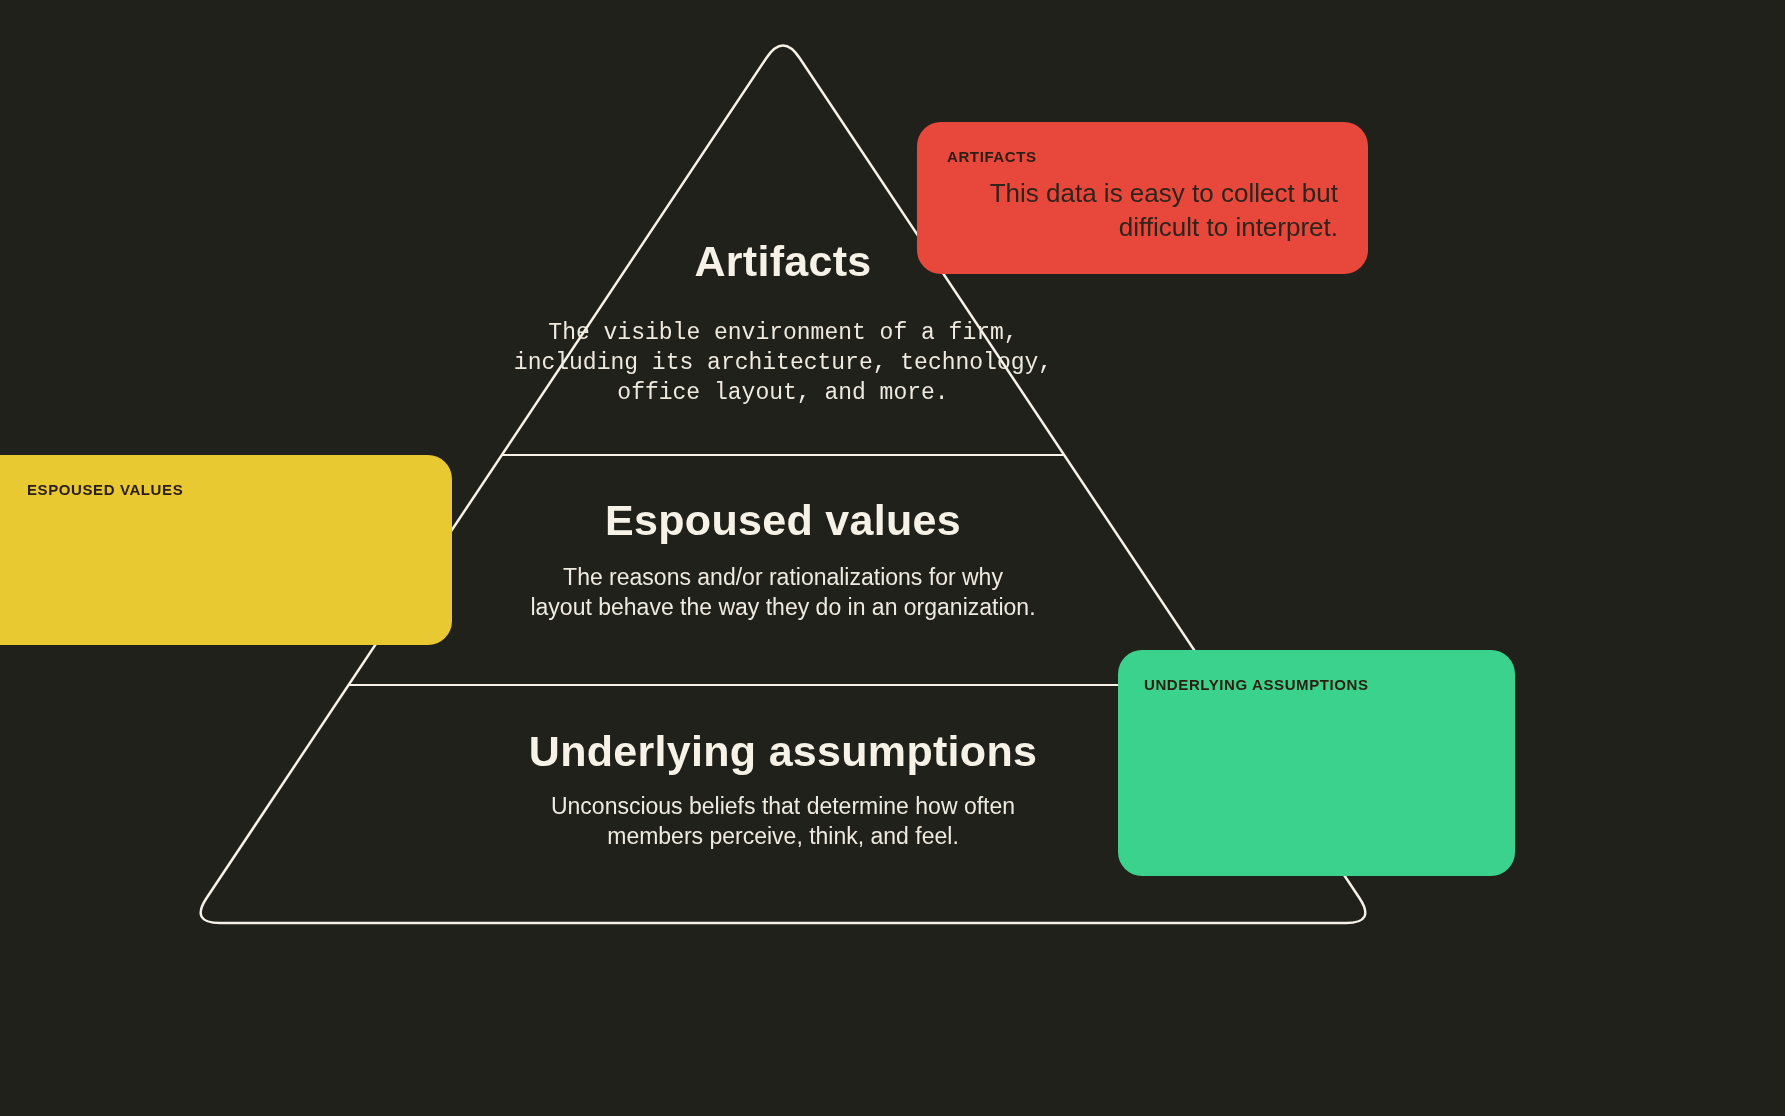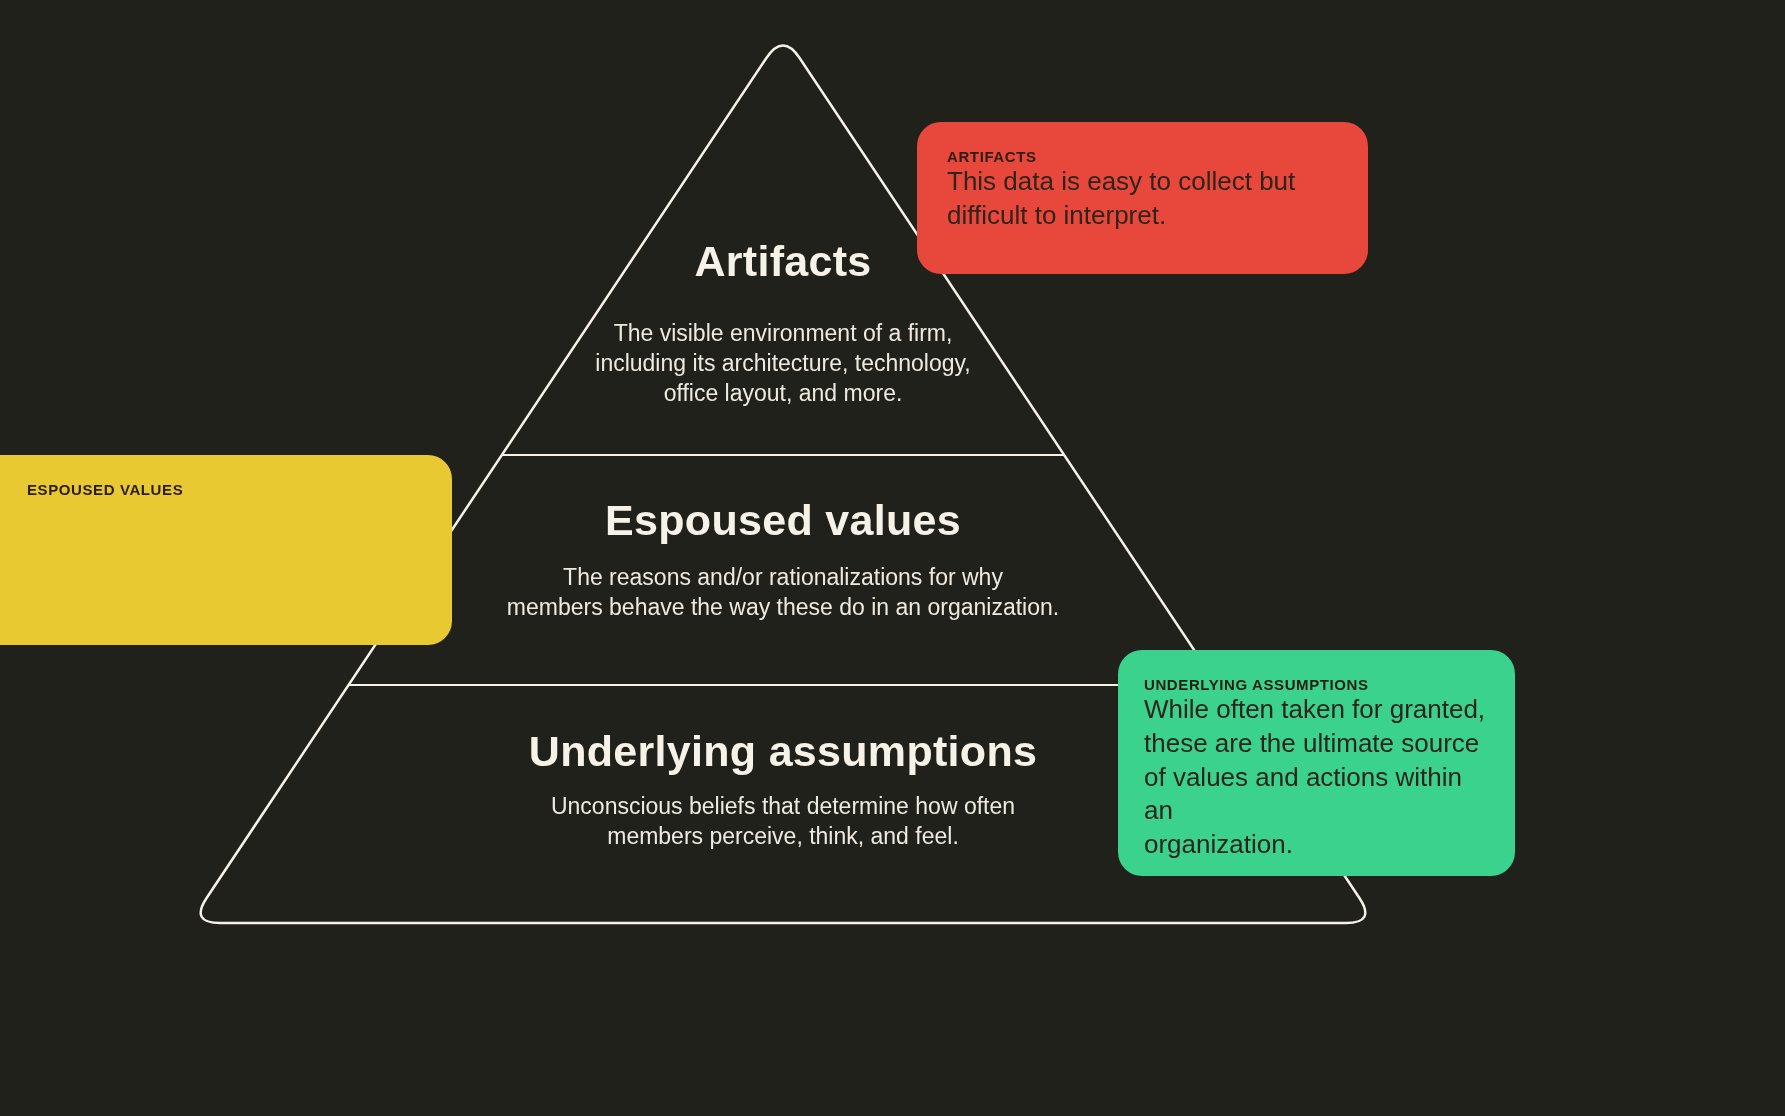"This data is easy to" .callout-text { margin-top: none -> 12px; text-align: none -> right }
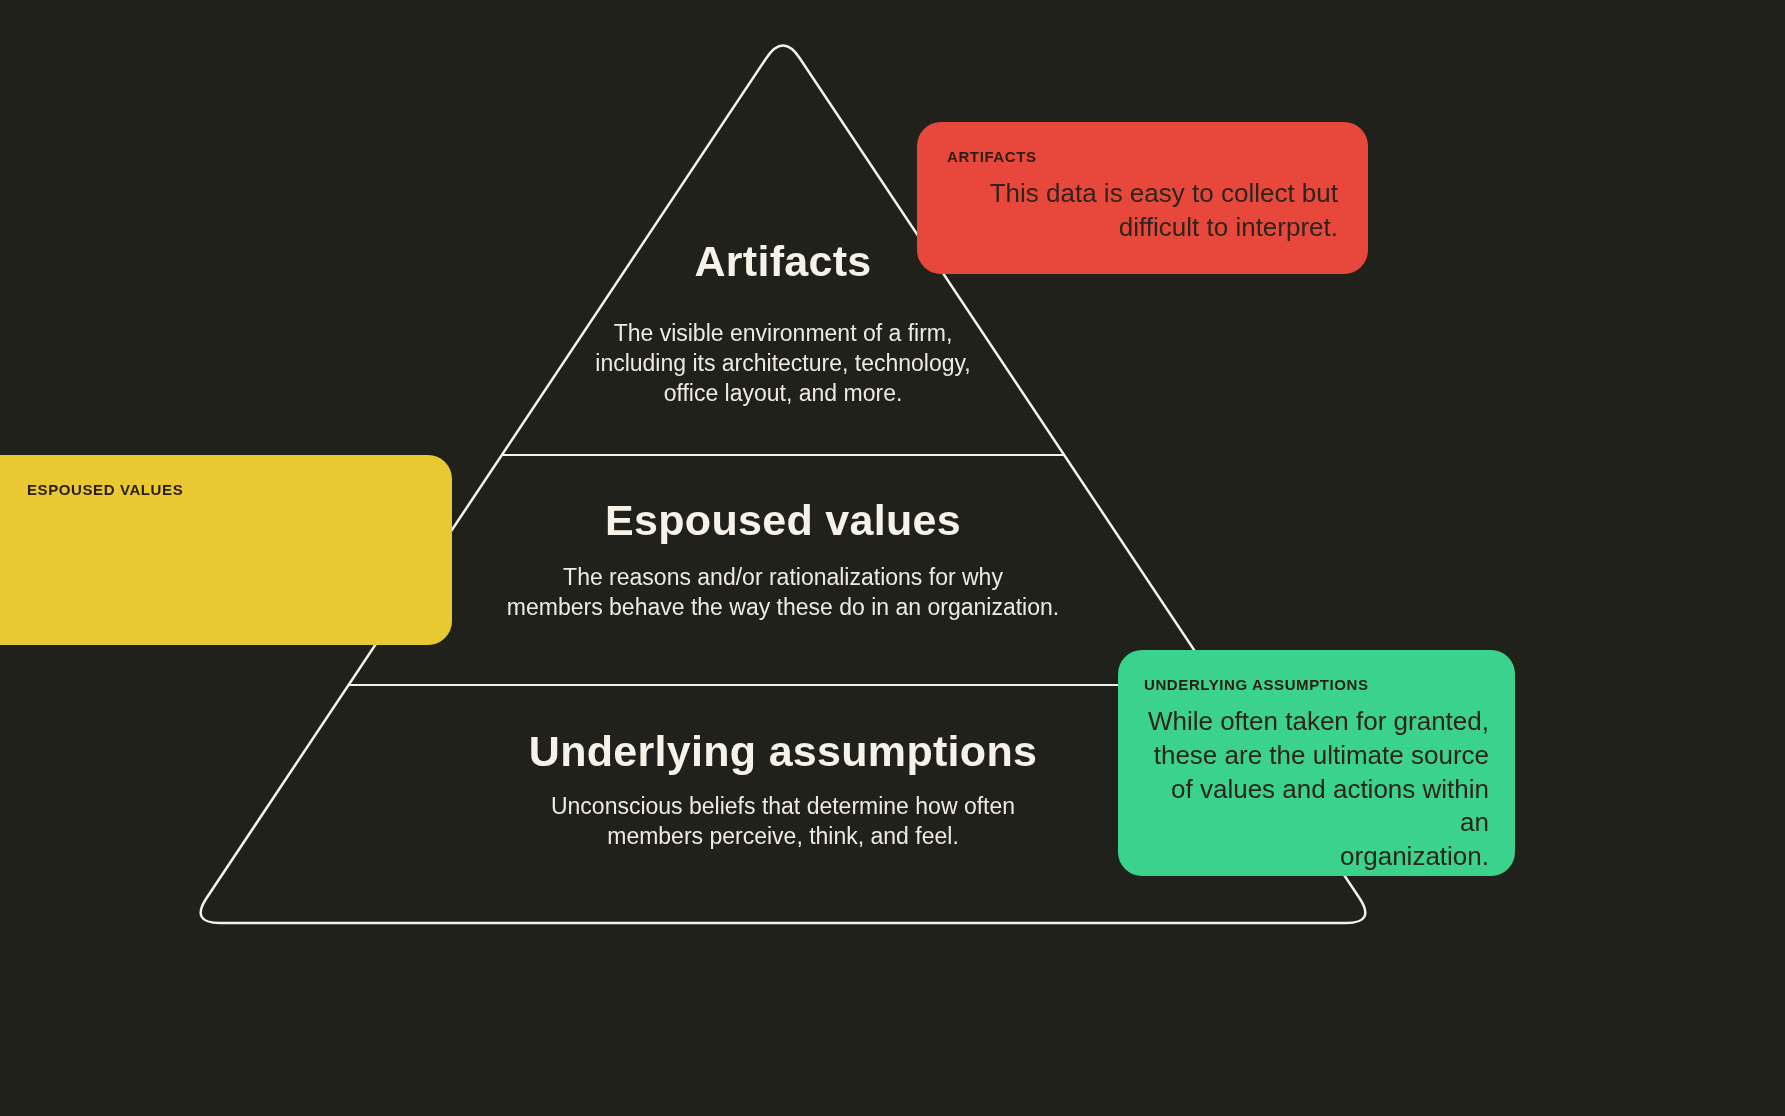"The visible environment of a" .level-1 .level-desc { font-family: none -> Liberation Mono, monospace }
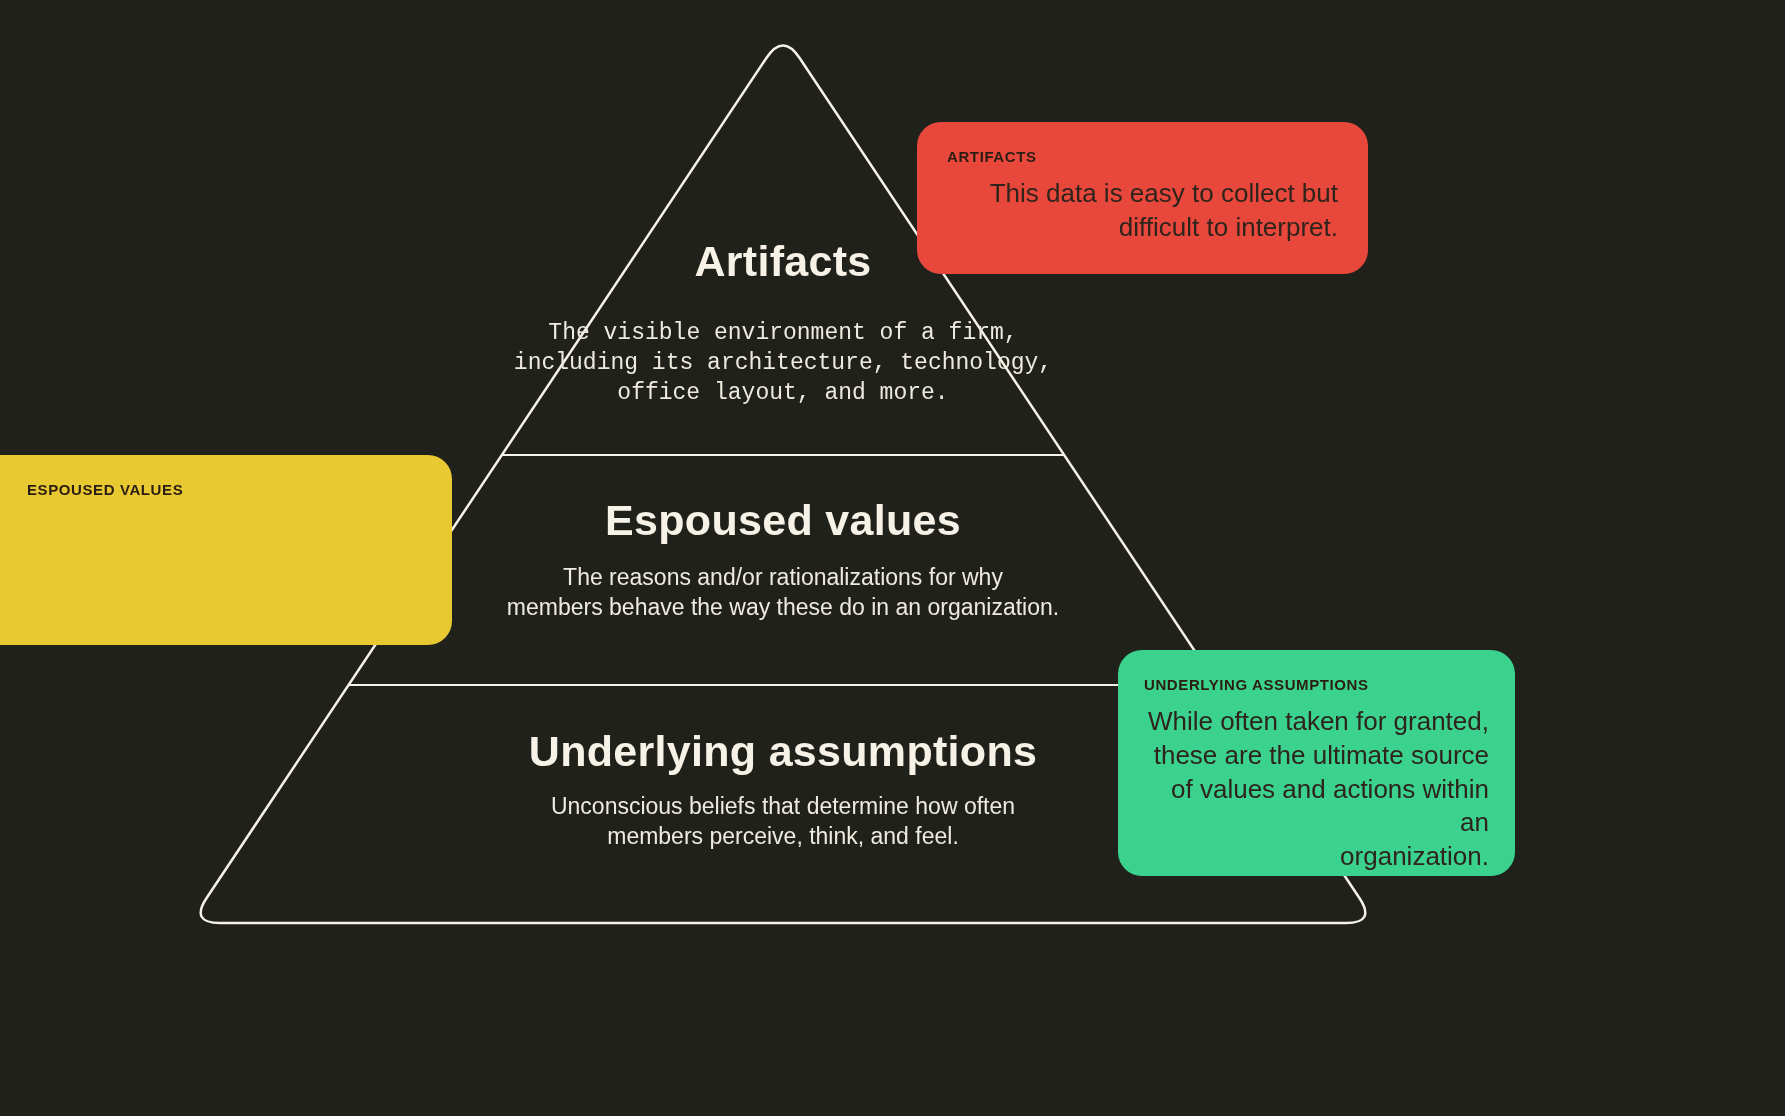"The reasons and/or rationalizations for" div.level-desc { text: members behave the way these -> layout behave the way they }
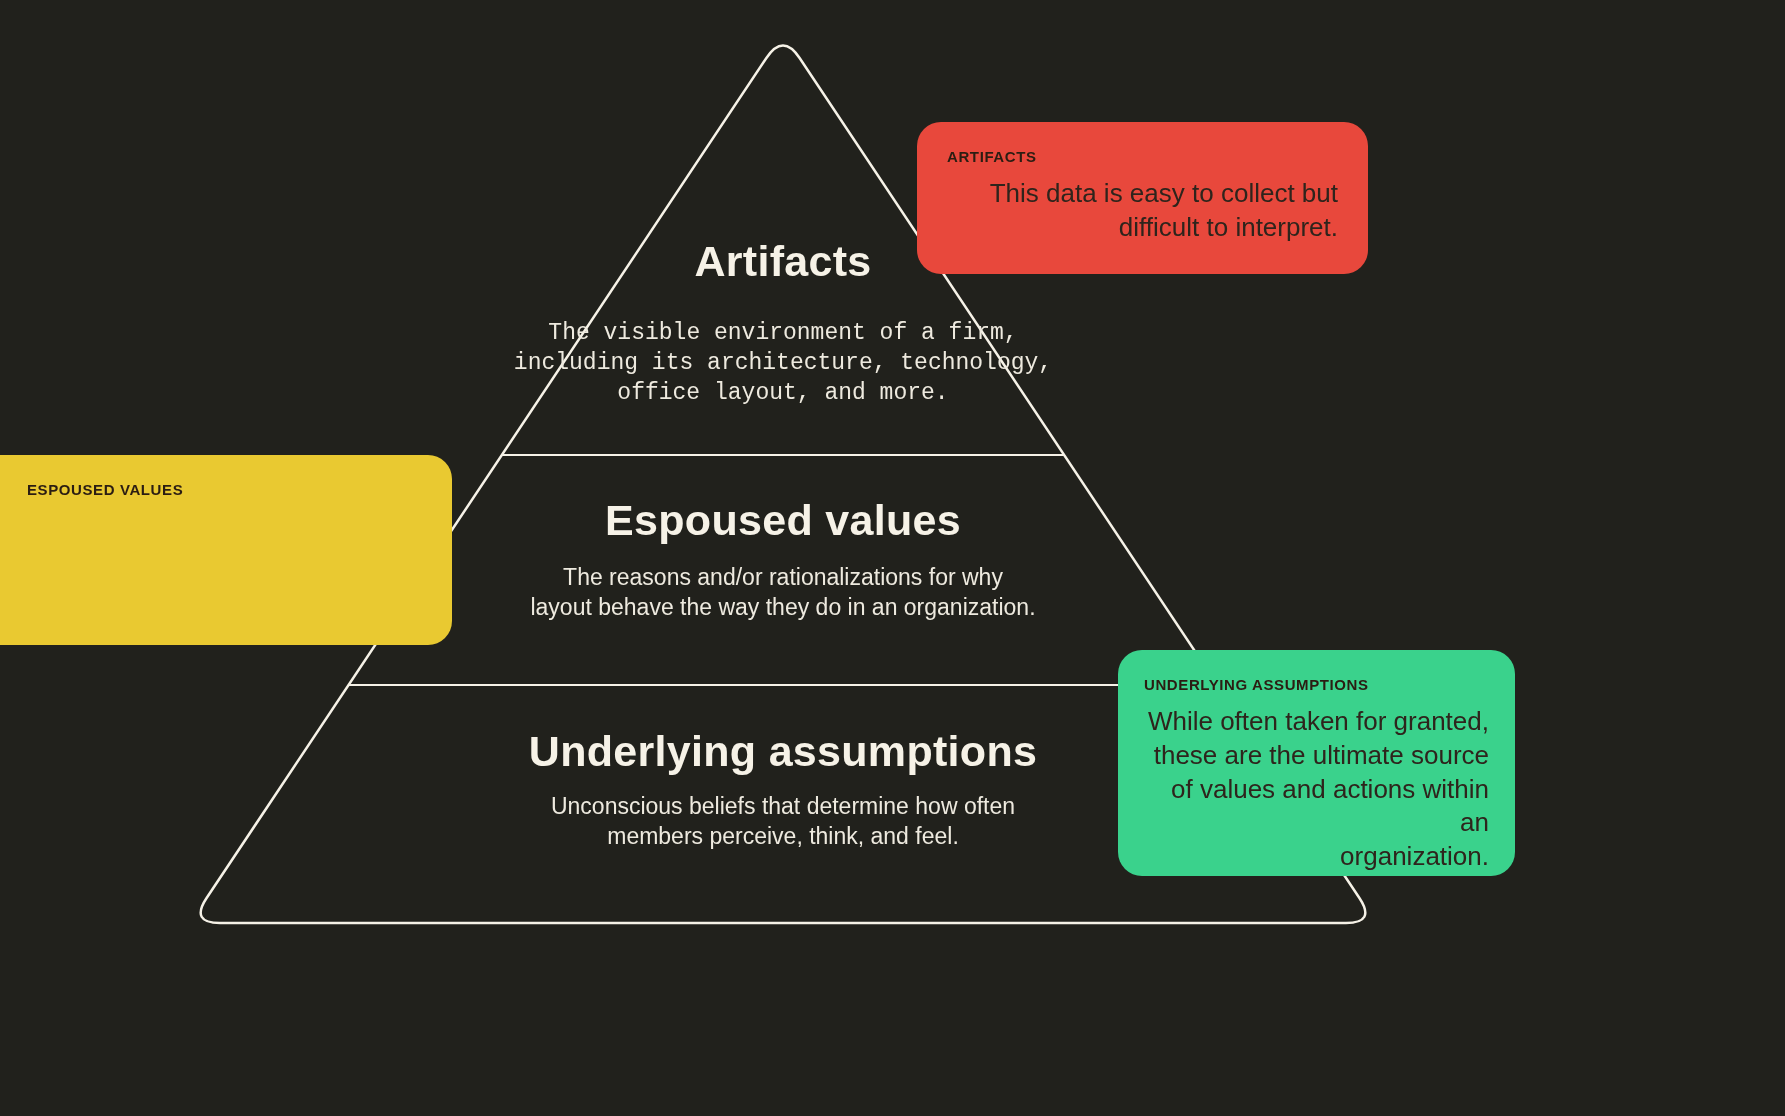"While often taken for granted," div.callout-text { html: <div>While often taken for granted, these are the ultimate source of values and actions within an organization.</div> -> none }
